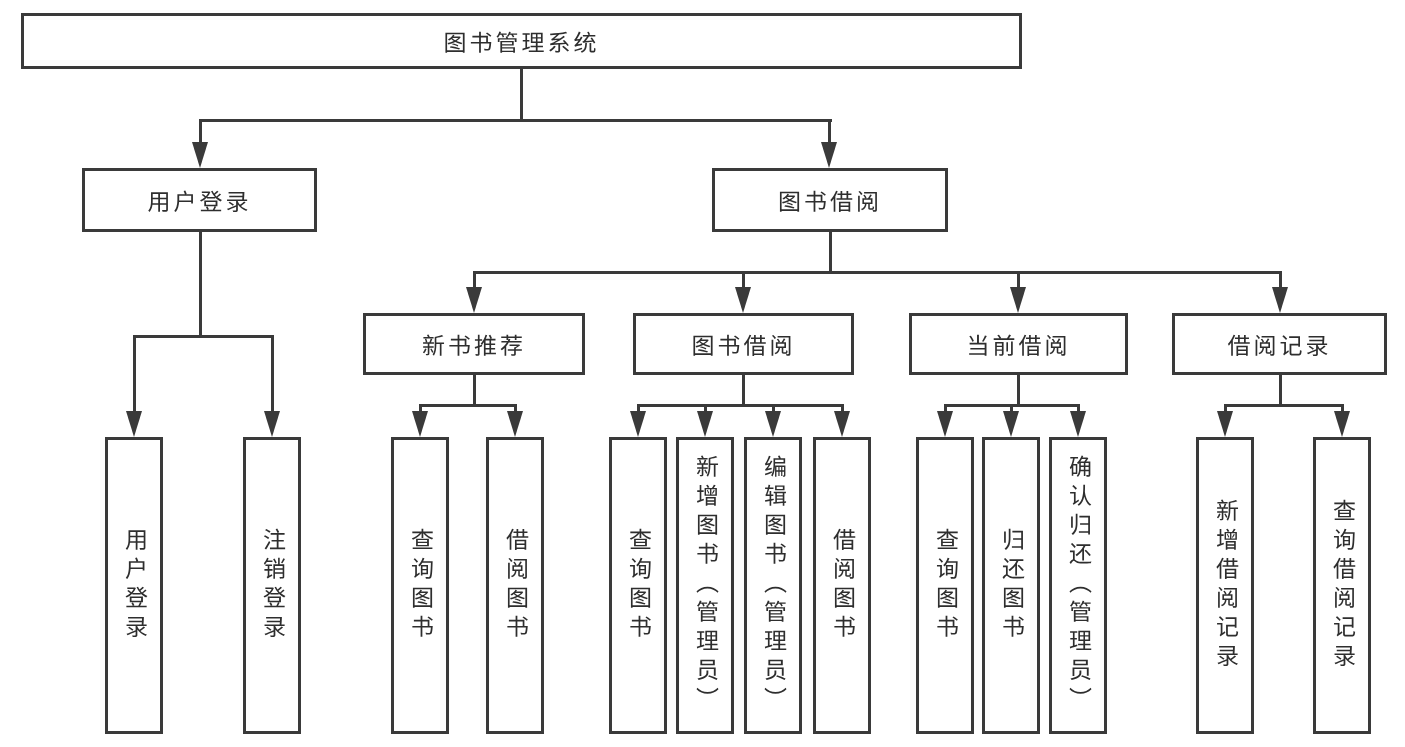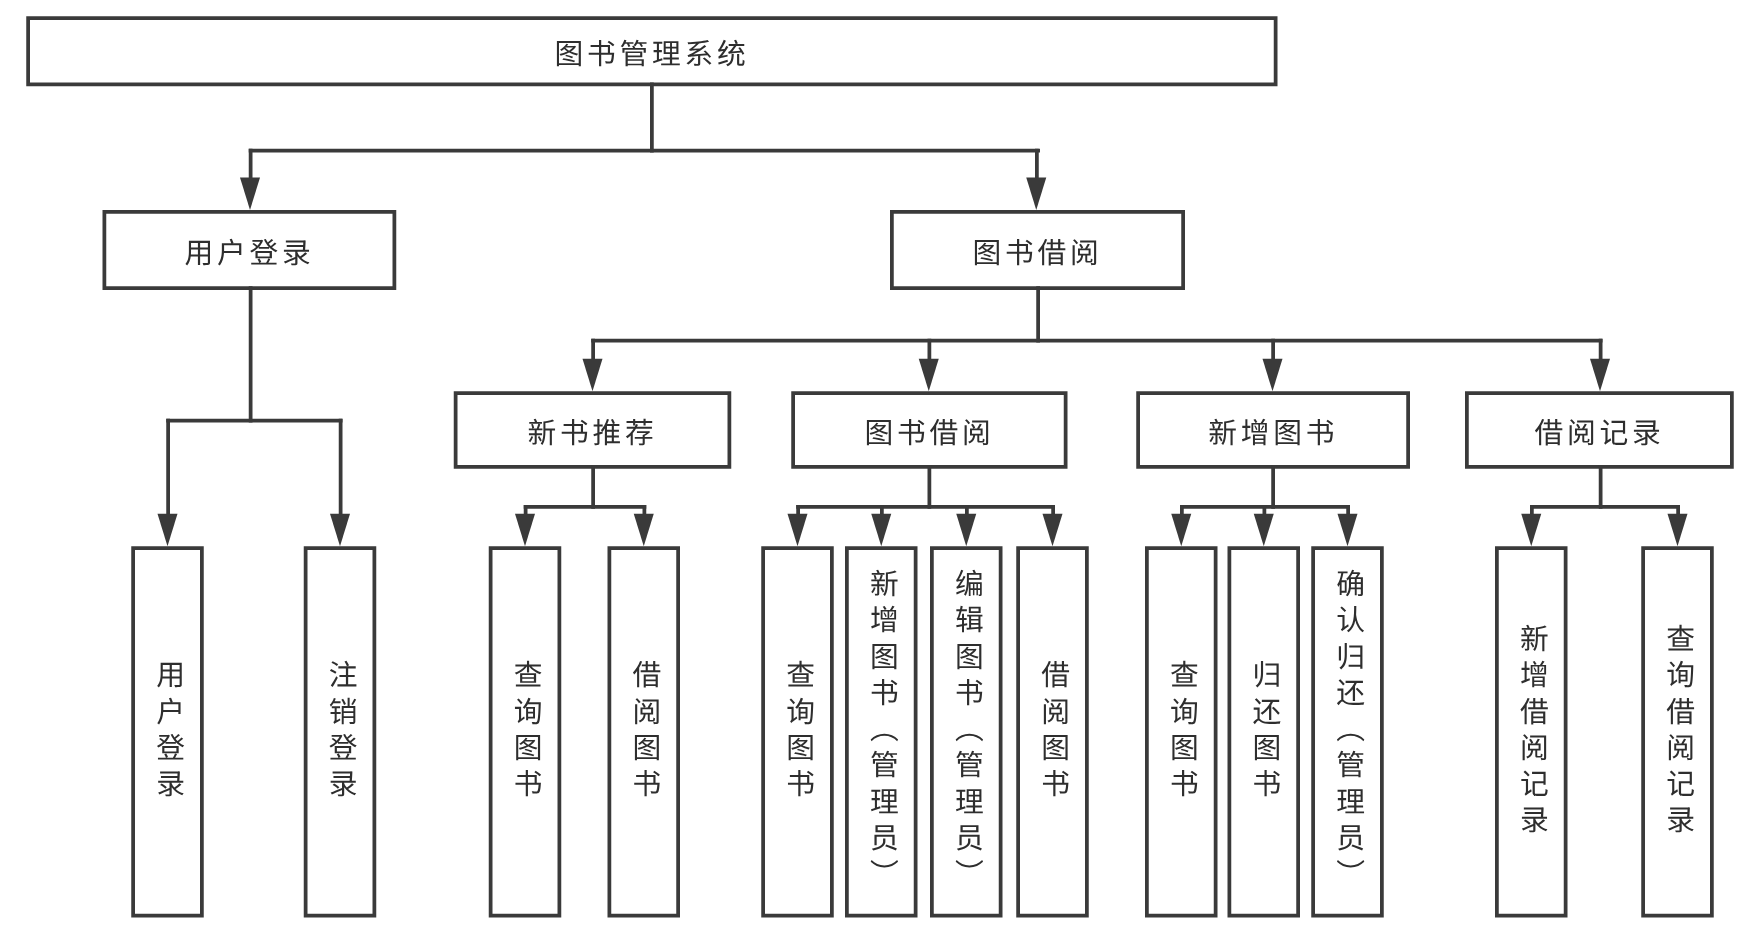"新增图书" span { text: 新增图书 -> 当前借阅 }
